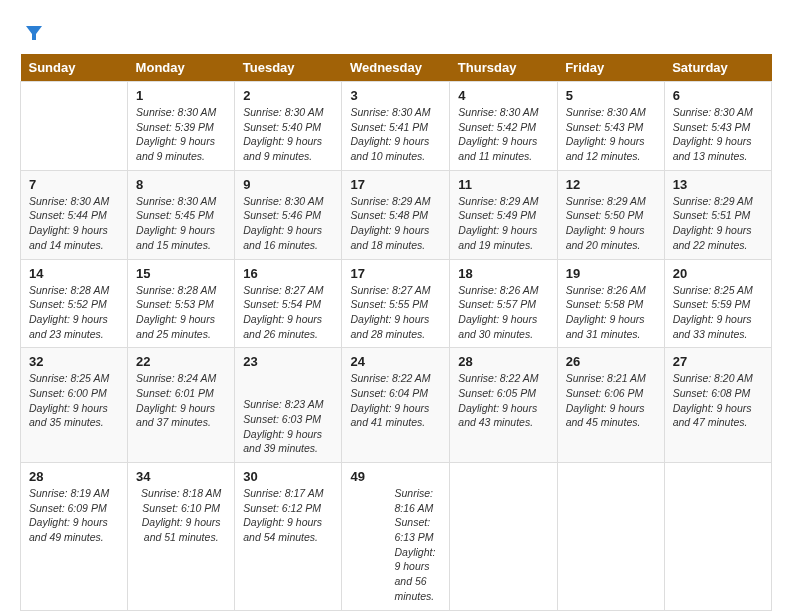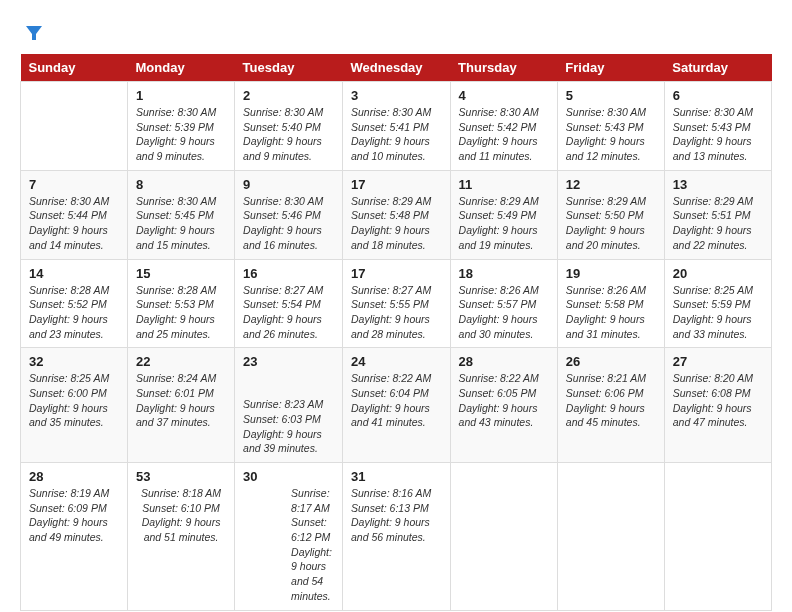"Sunday" thead tr th { background-color: #b91c1c -> #a16207 }
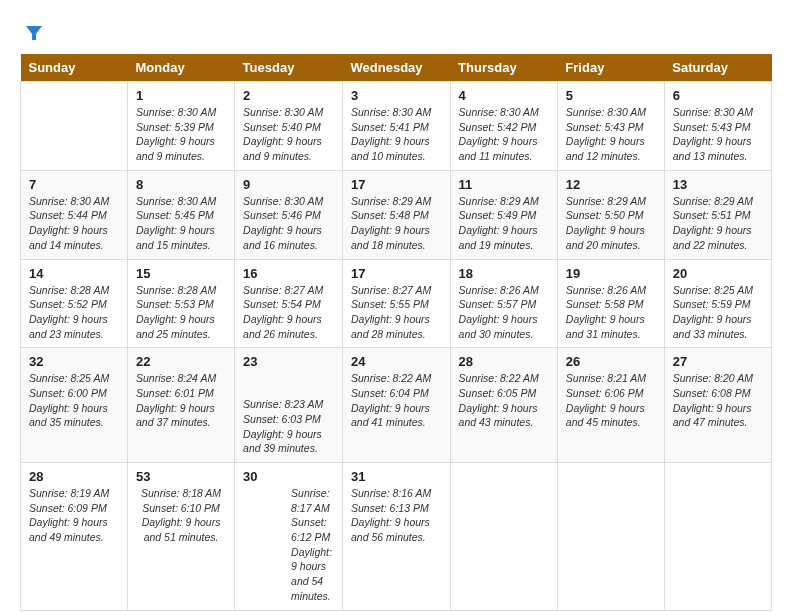"53" div.day-num { text: 53 -> 34 }
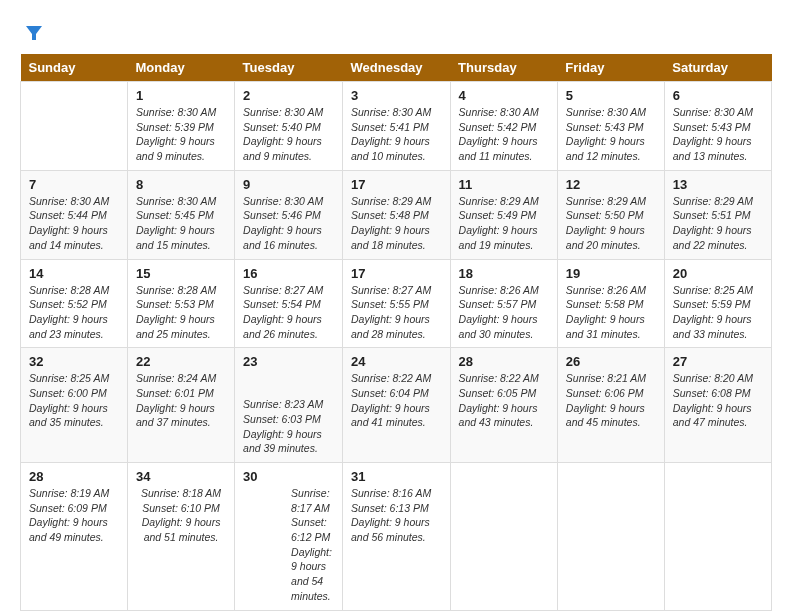"31" div.day-num { text: 31 -> 49 }
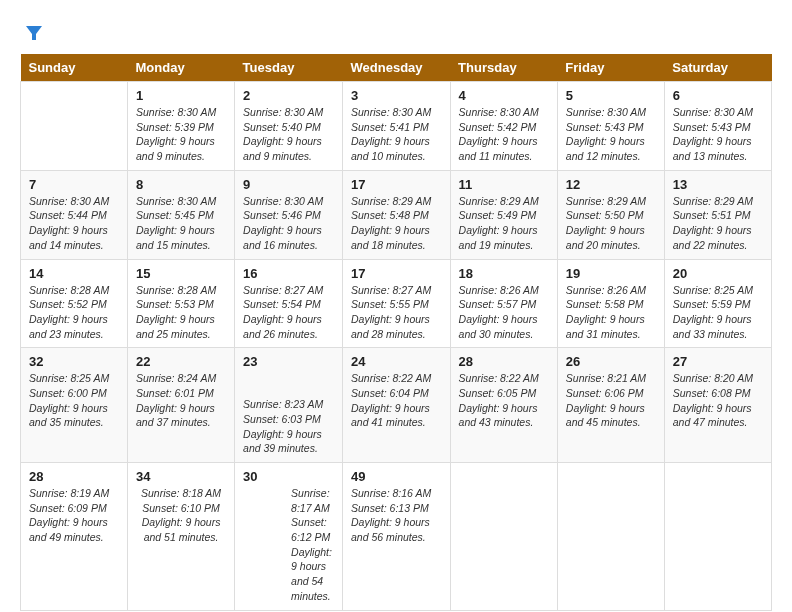"Sunrise: 8:17 AM" div.day-info { margin-left: 48px -> none }
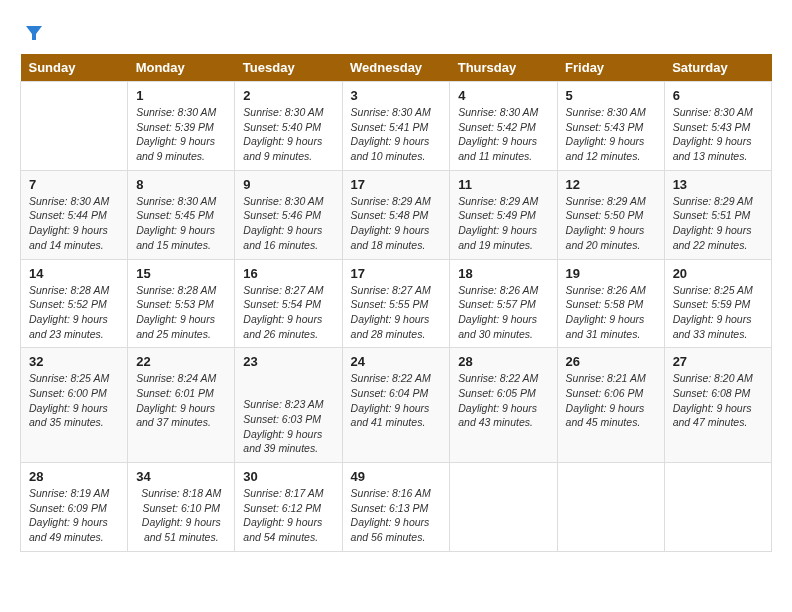"Sunrise: 8:16 AM" div.day-info { margin-left: none -> 44px }
